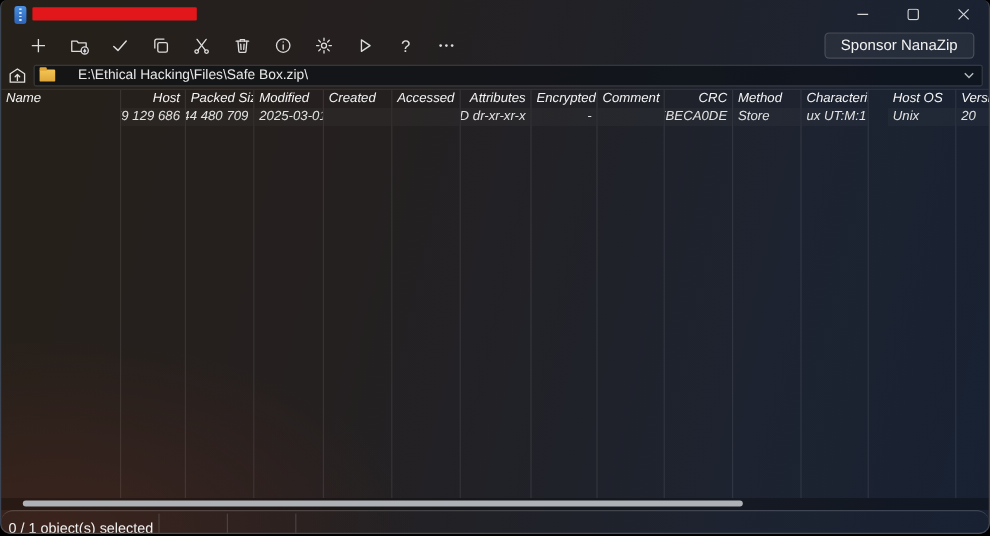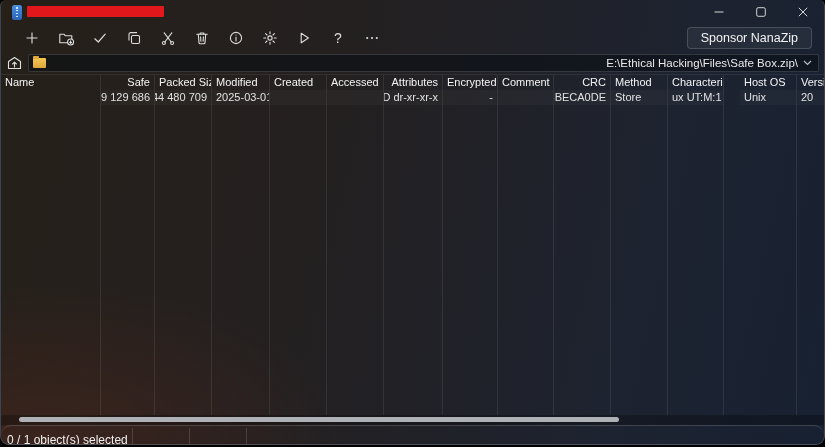"E:\Ethical Hacking\Files\Safe Box.zip\" .combo { gap: 2px -> 19px; text-align: right -> none }
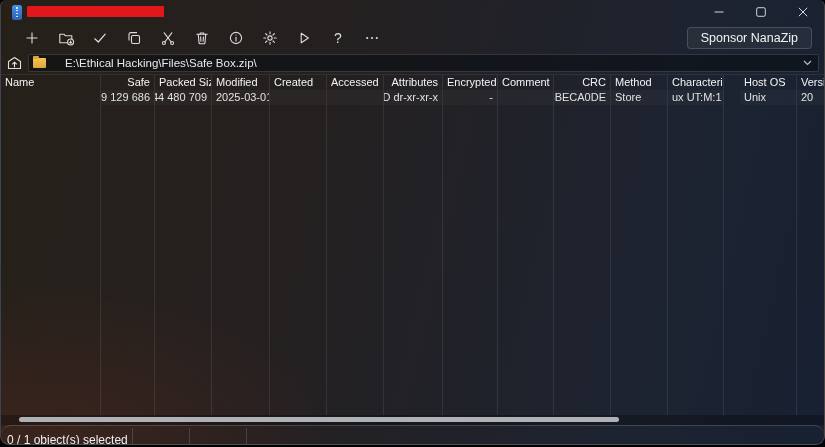"Name" .file-list { font-style: none -> italic }
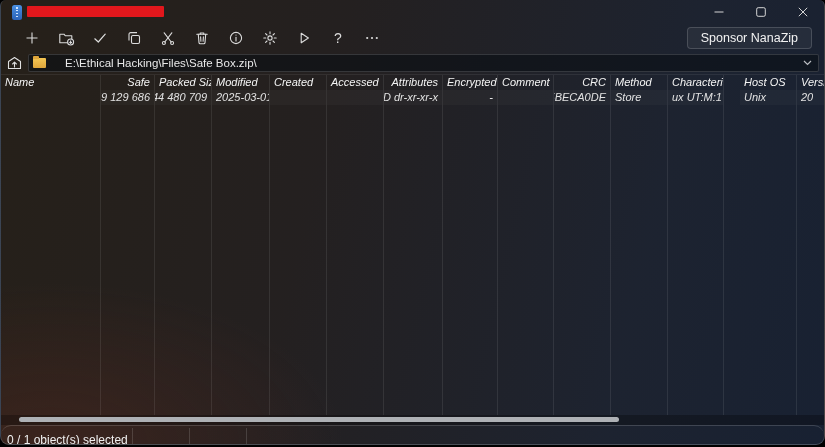"Safe" div.col-header { text: Safe -> Host }
